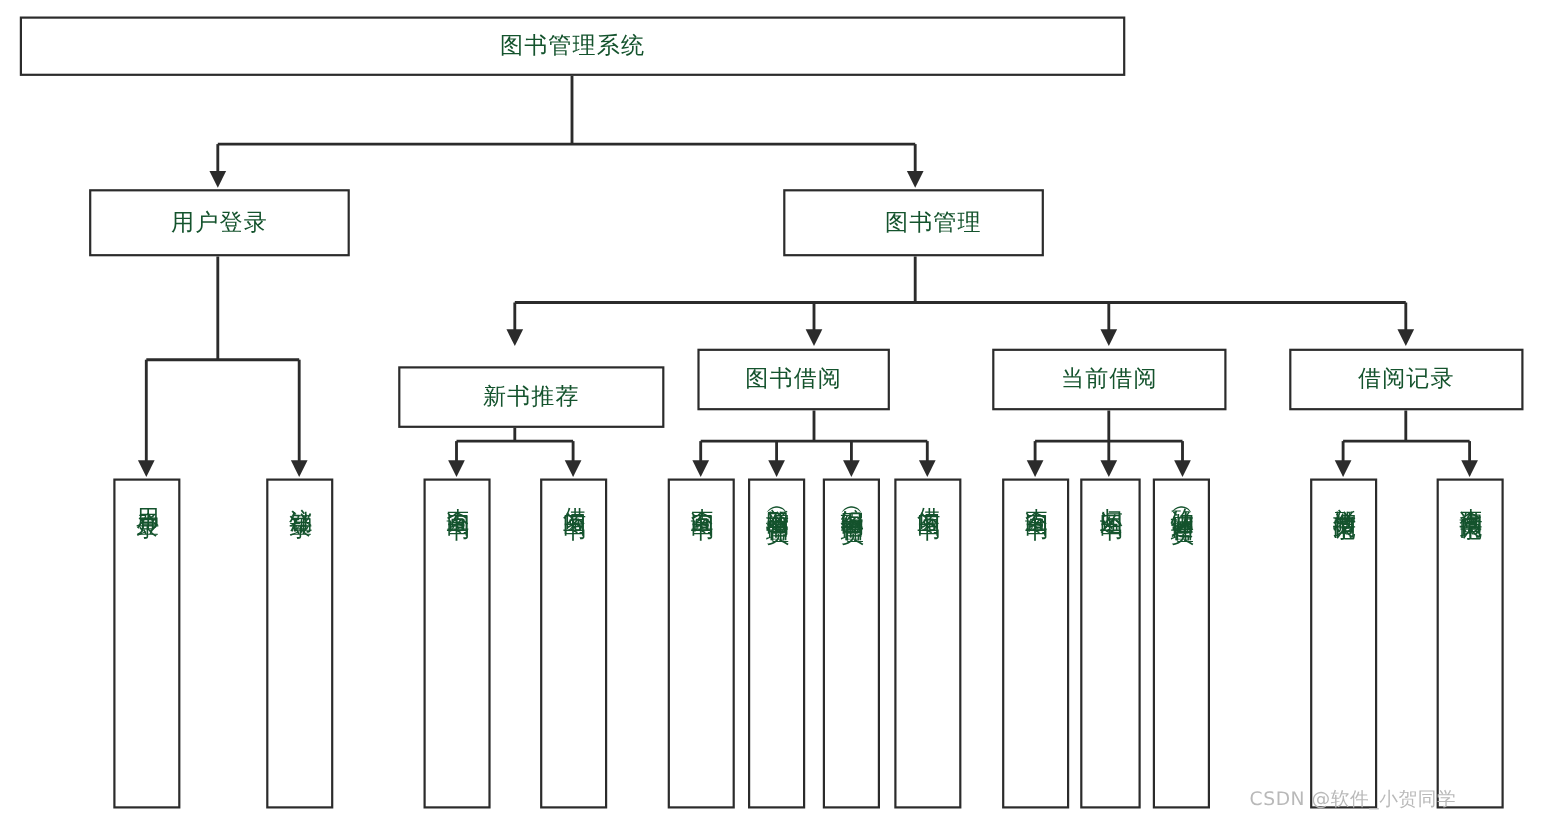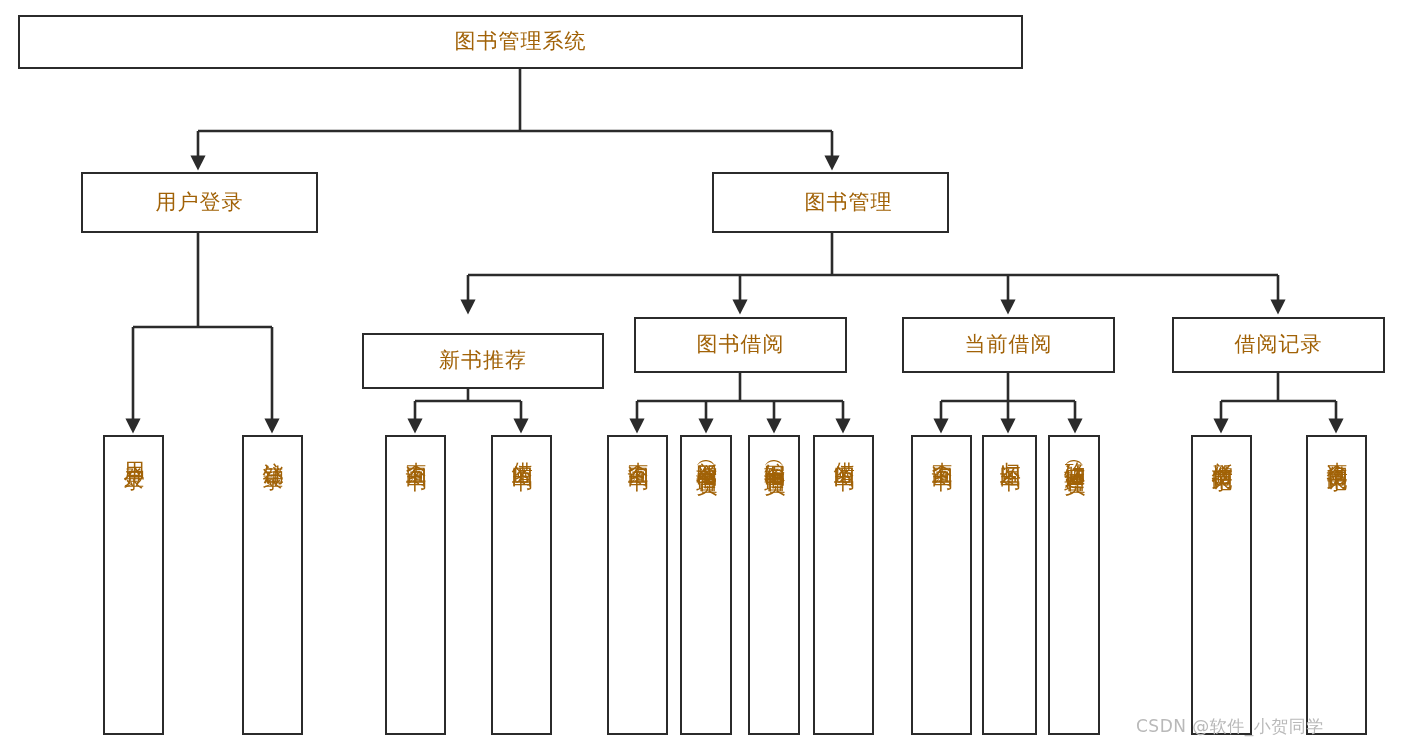"图书管理系统" .node { color: #a16207 -> #14532d }
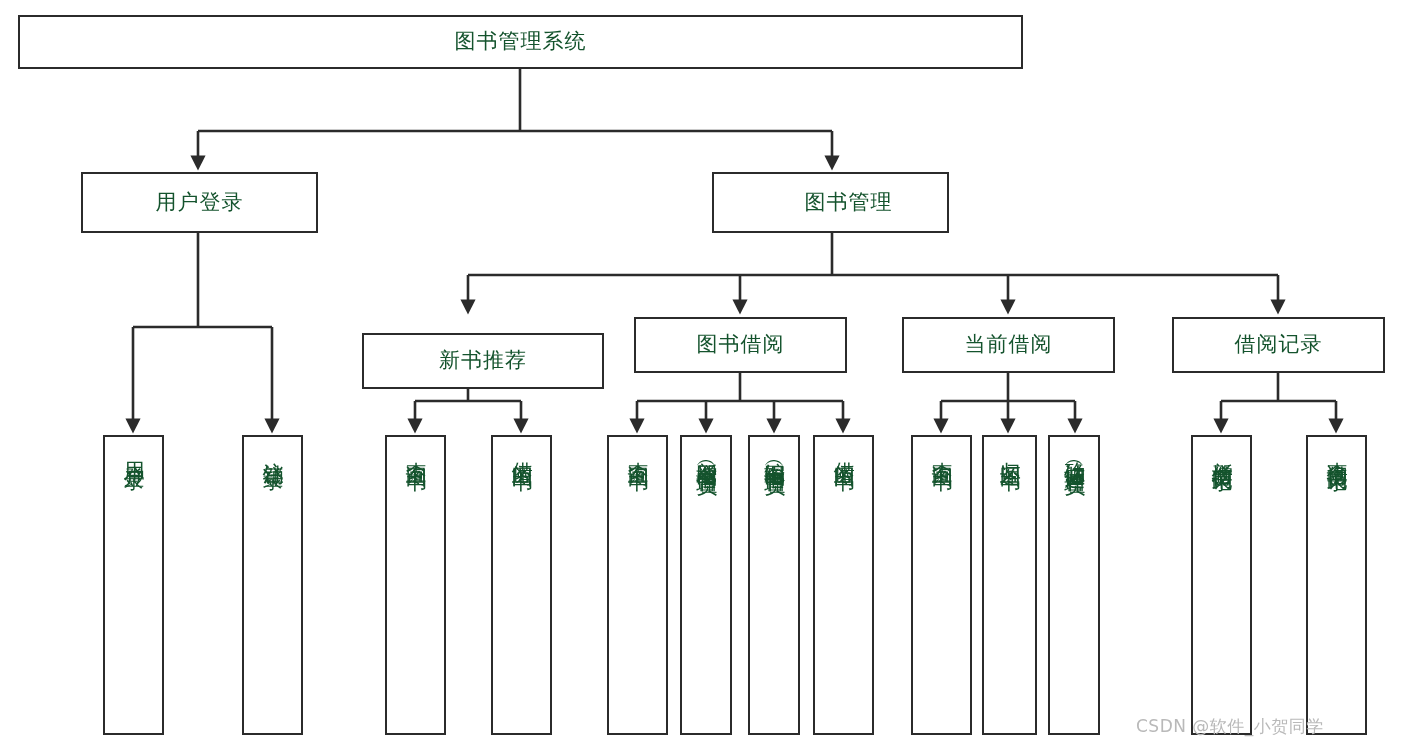"图书借阅" div.node { width: 213px -> 175px }
